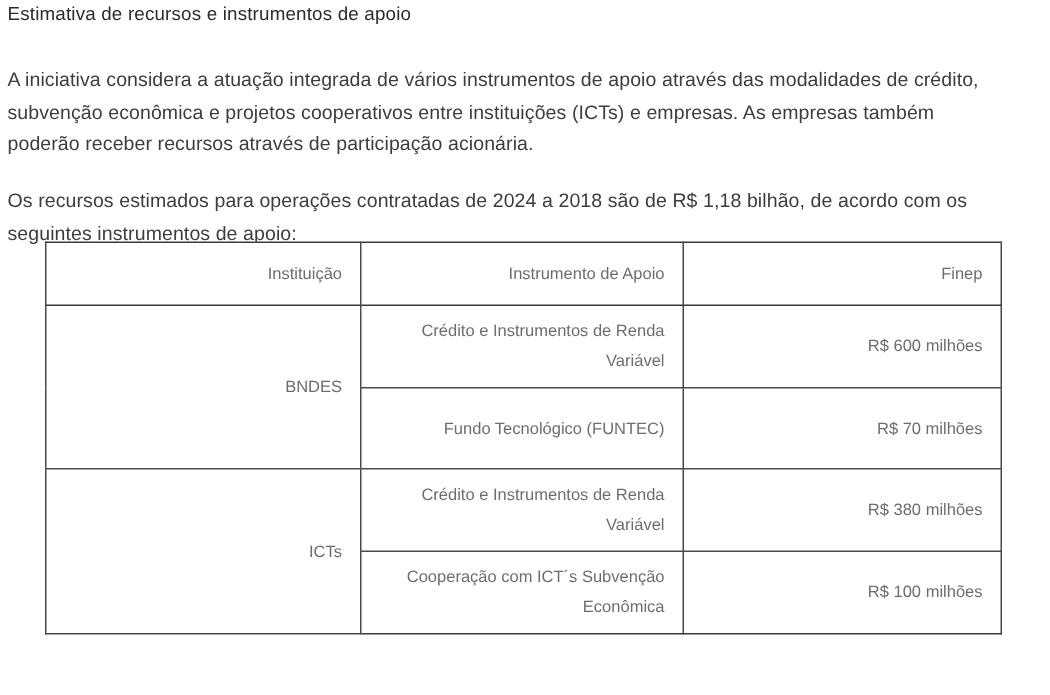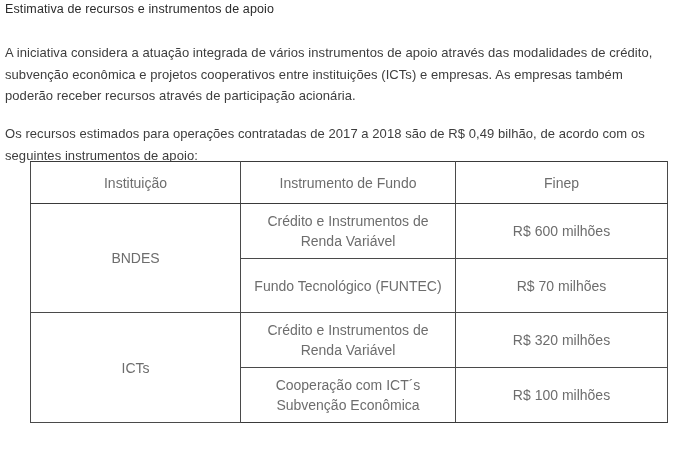"Os recursos estimados para operações" p.para { text: 2017 a 2018 são de R$ 0,49 -> 2024 a 2018 são de R$ 1,18 }
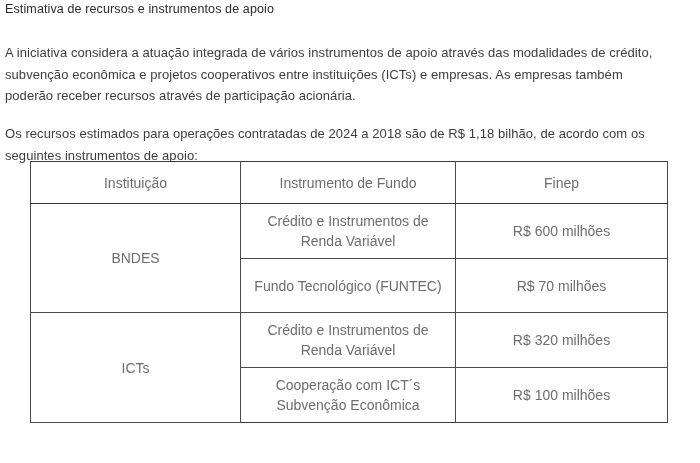"Instituição" .res-table td, .res-table th { font-size: 14px -> 11px; text-align: center -> right }
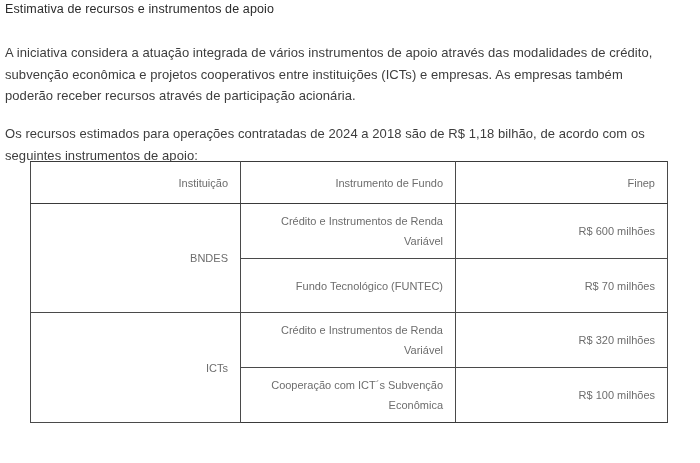"Instrumento de Fundo" th { text: Fundo -> Apoio }
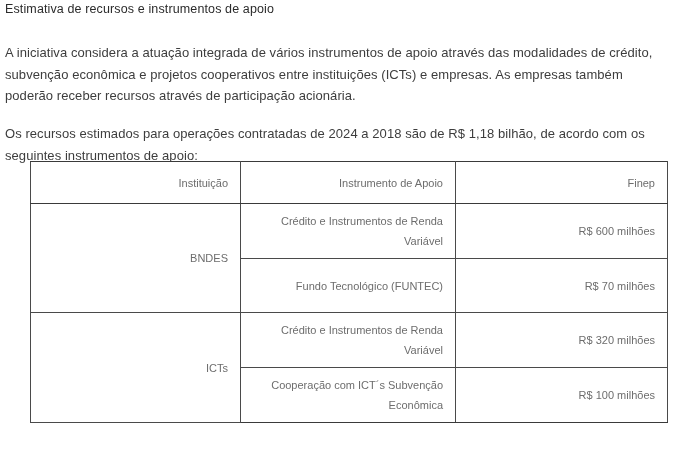"R$ 320 milhões" td { text: 320 -> 380 }
